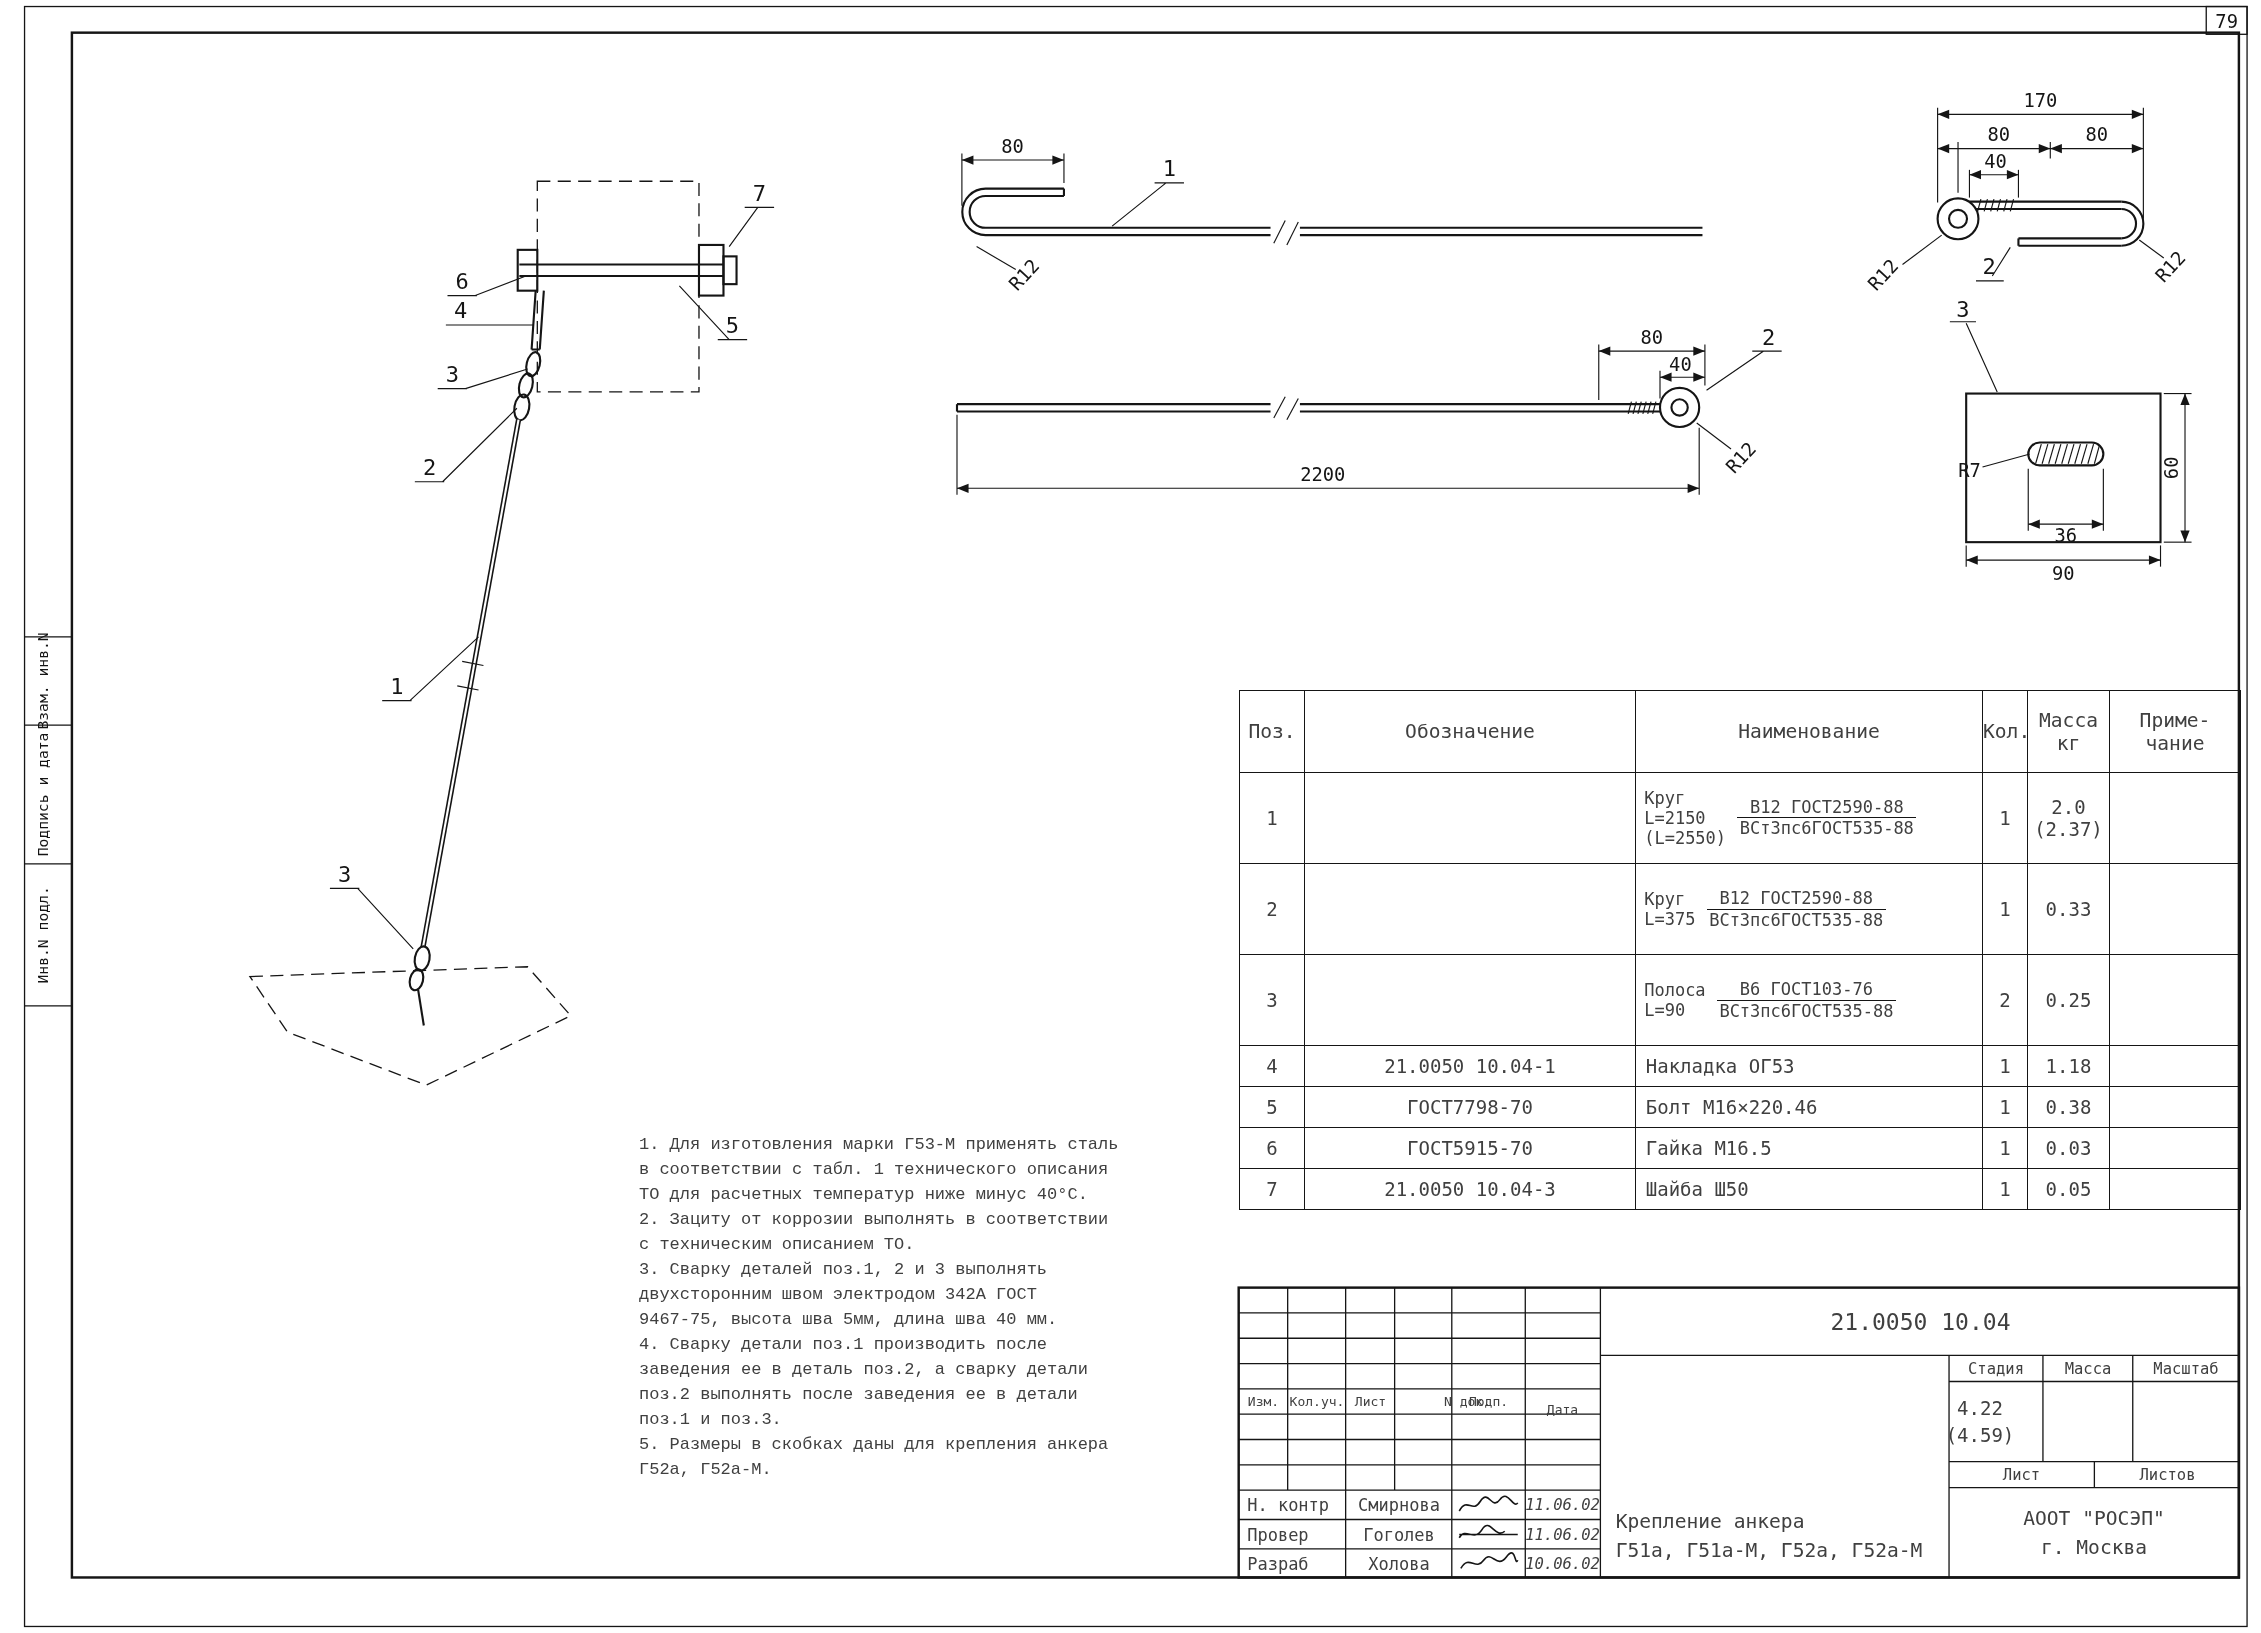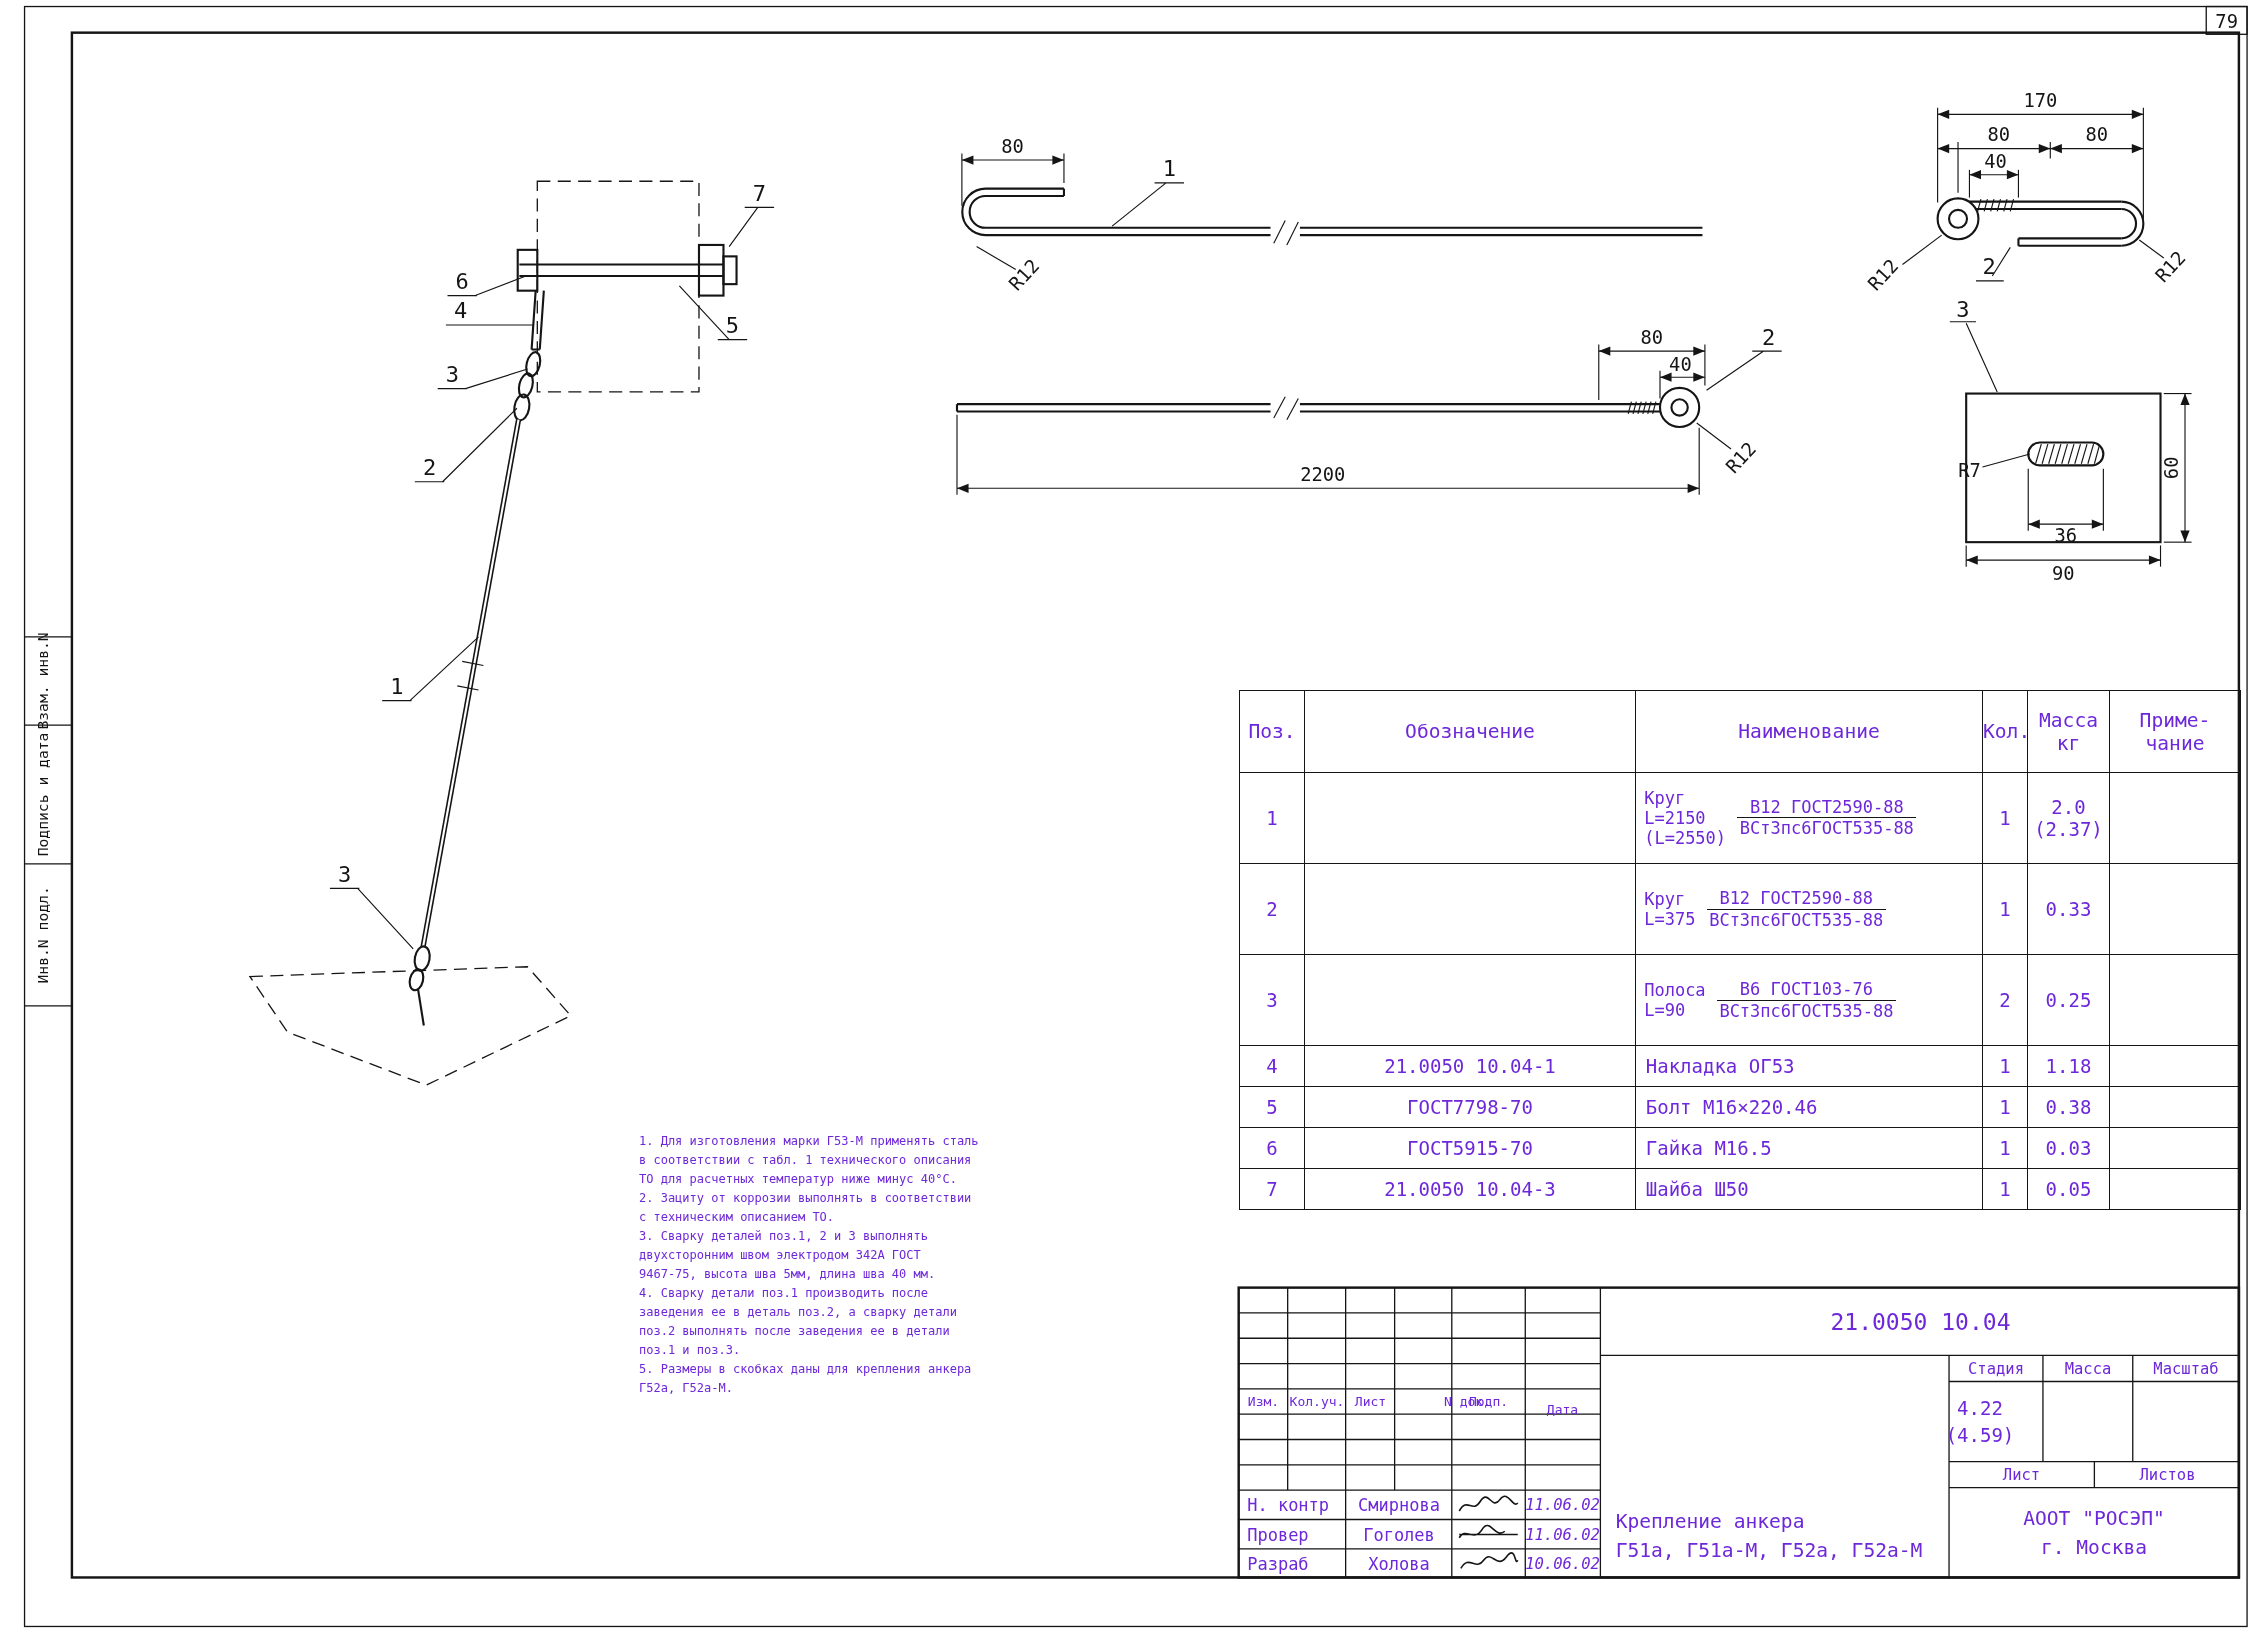"79" .sheet { color: #6d28d9 -> #404040 }
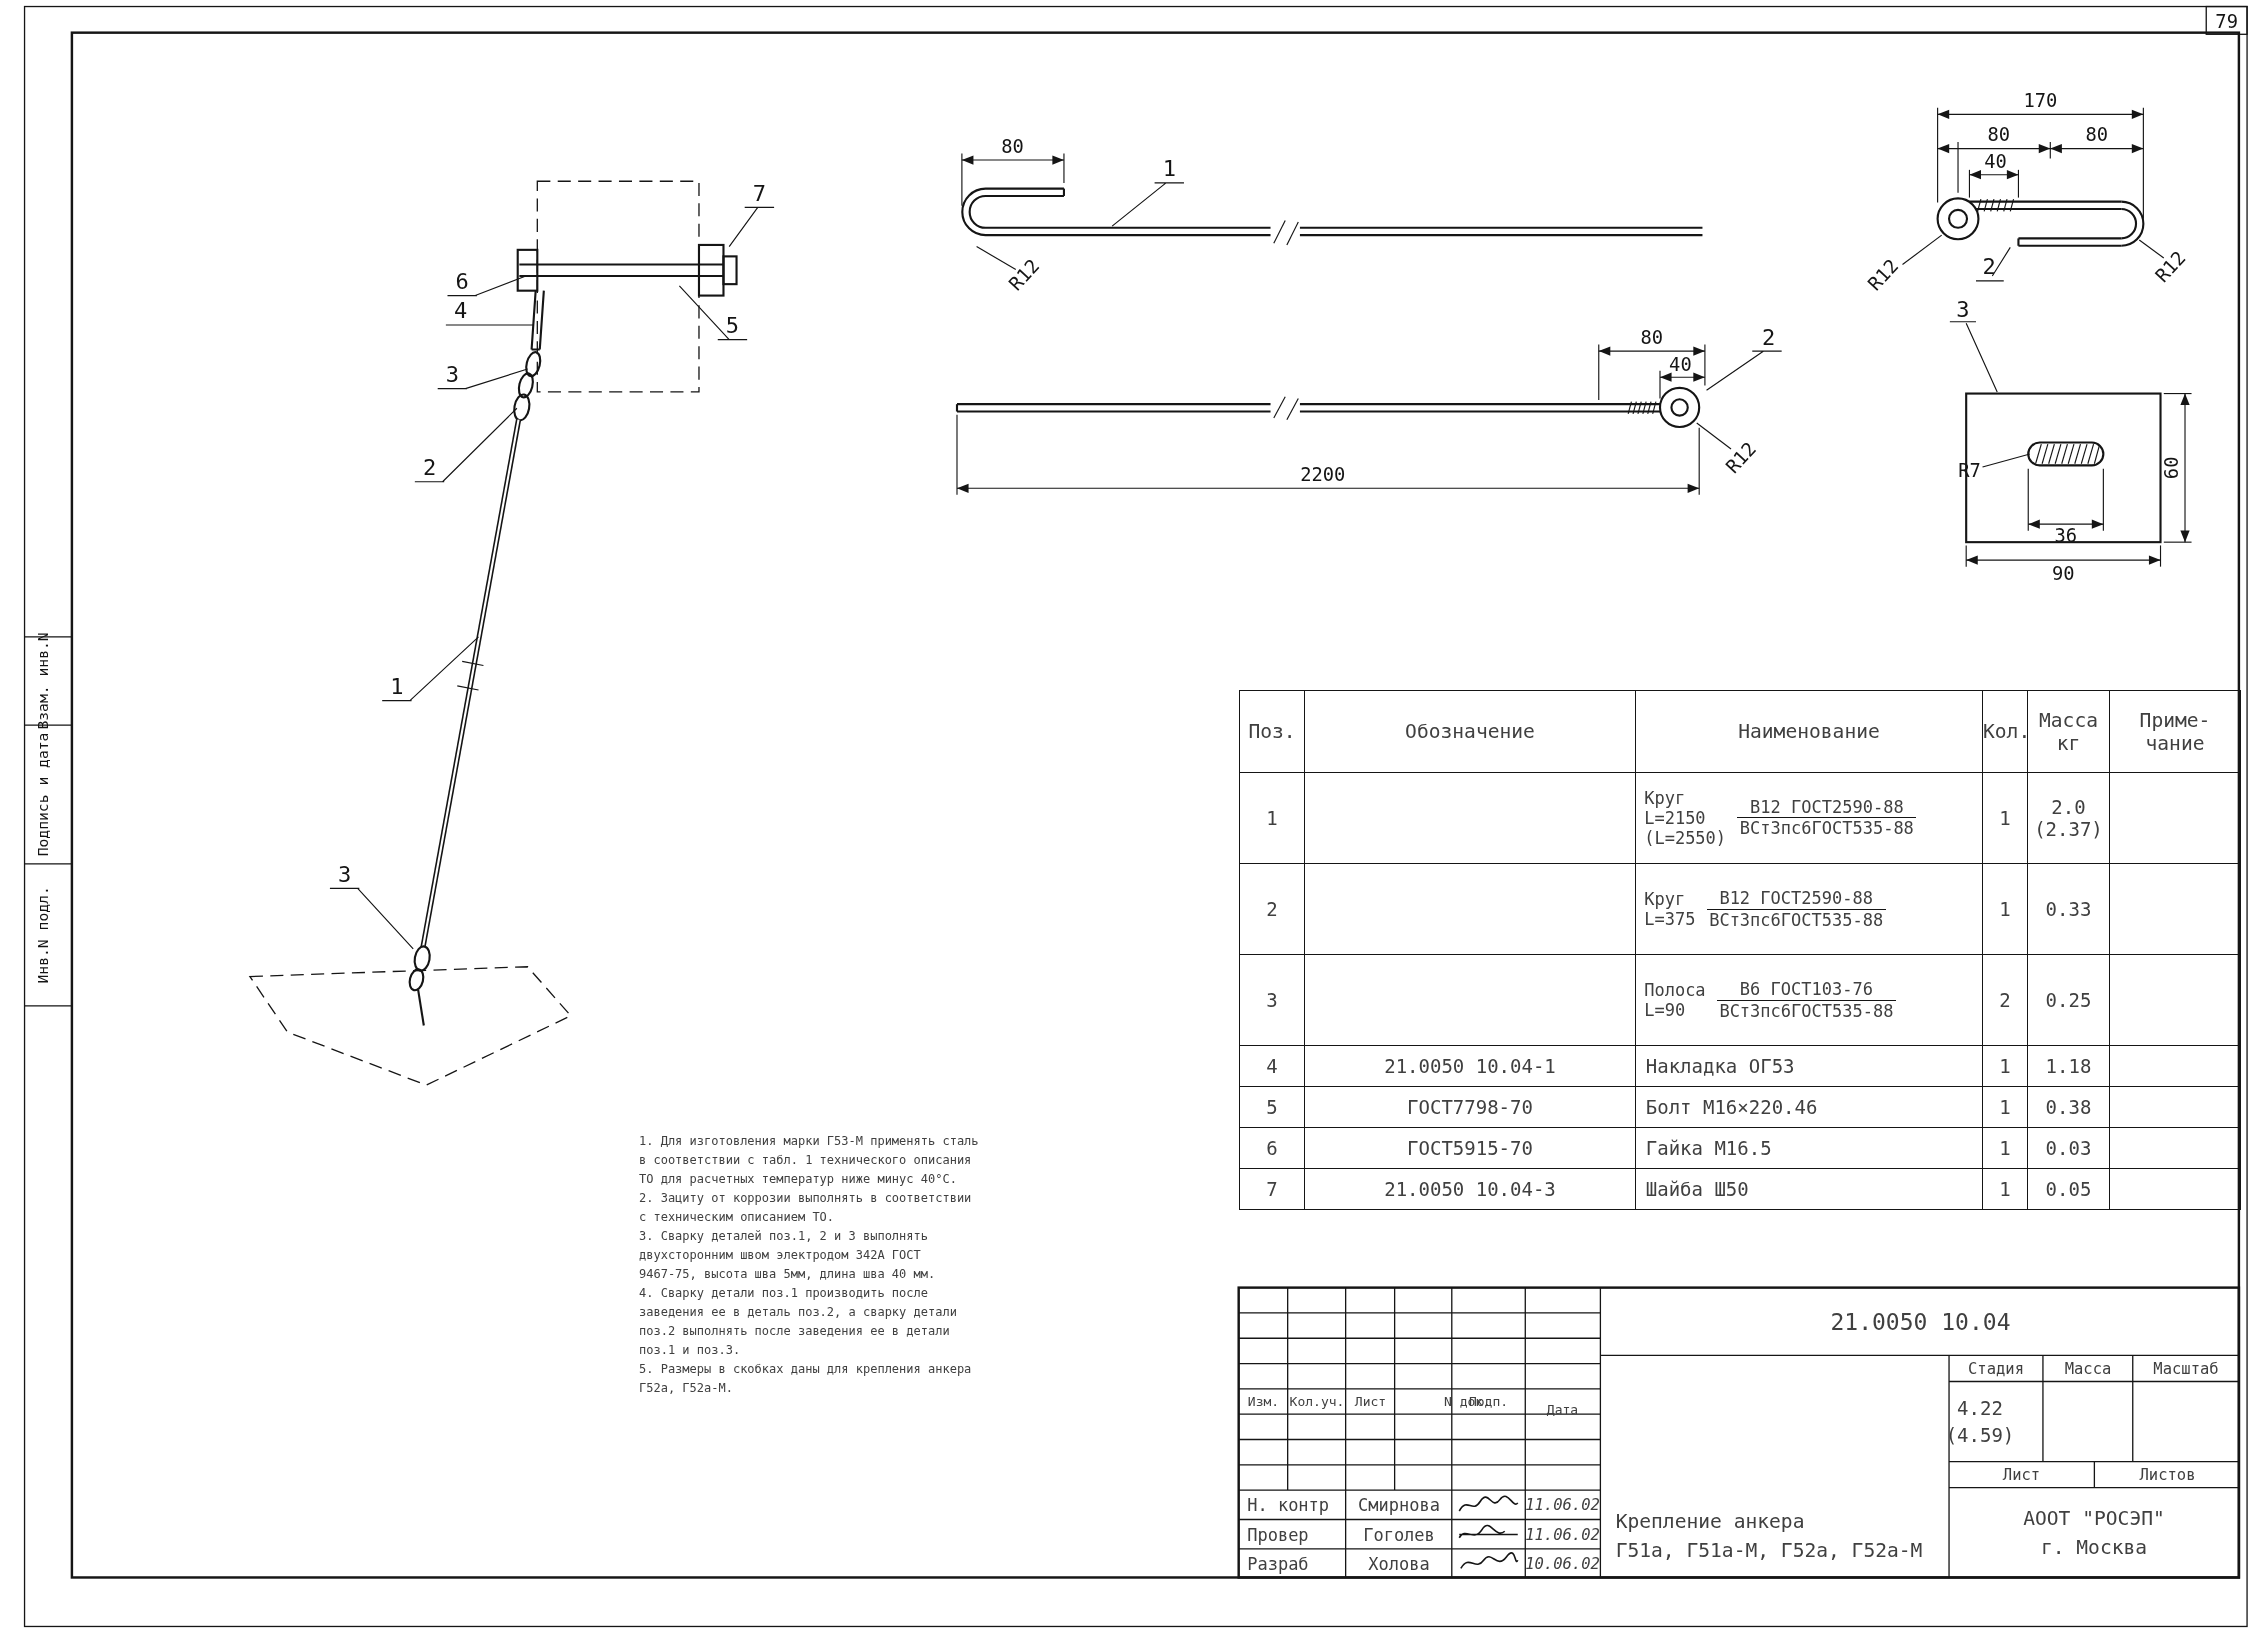"1. Для изготовления марки Г53-М" .notes { font-family: none -> Liberation Mono, monospace; font-size: 12px -> 17px; line-height: 19px -> 25px }
